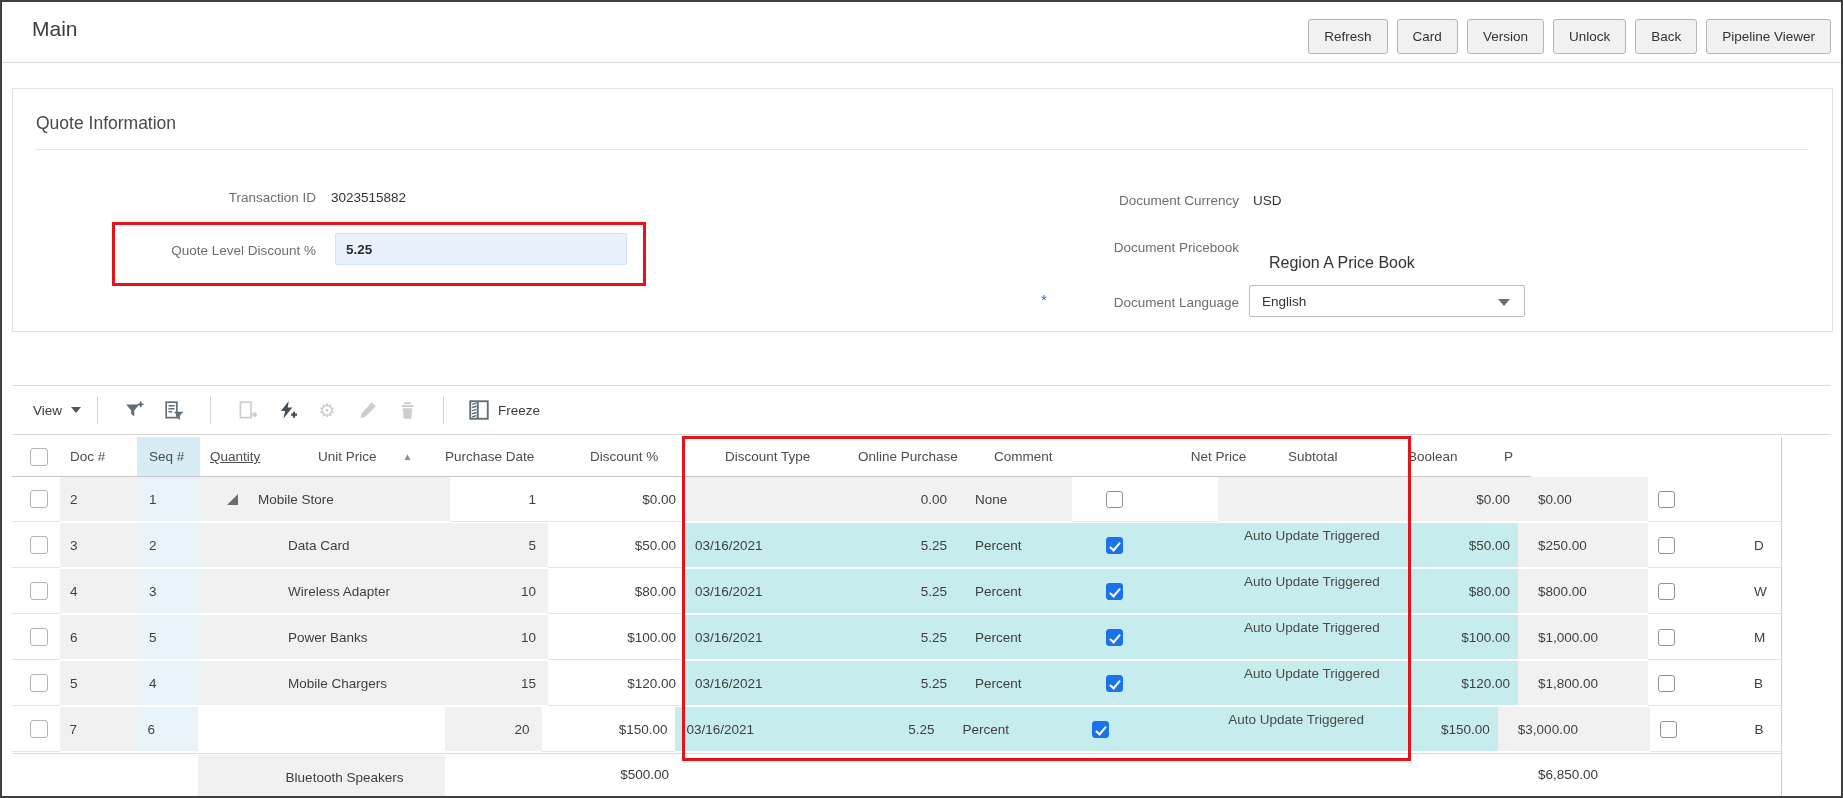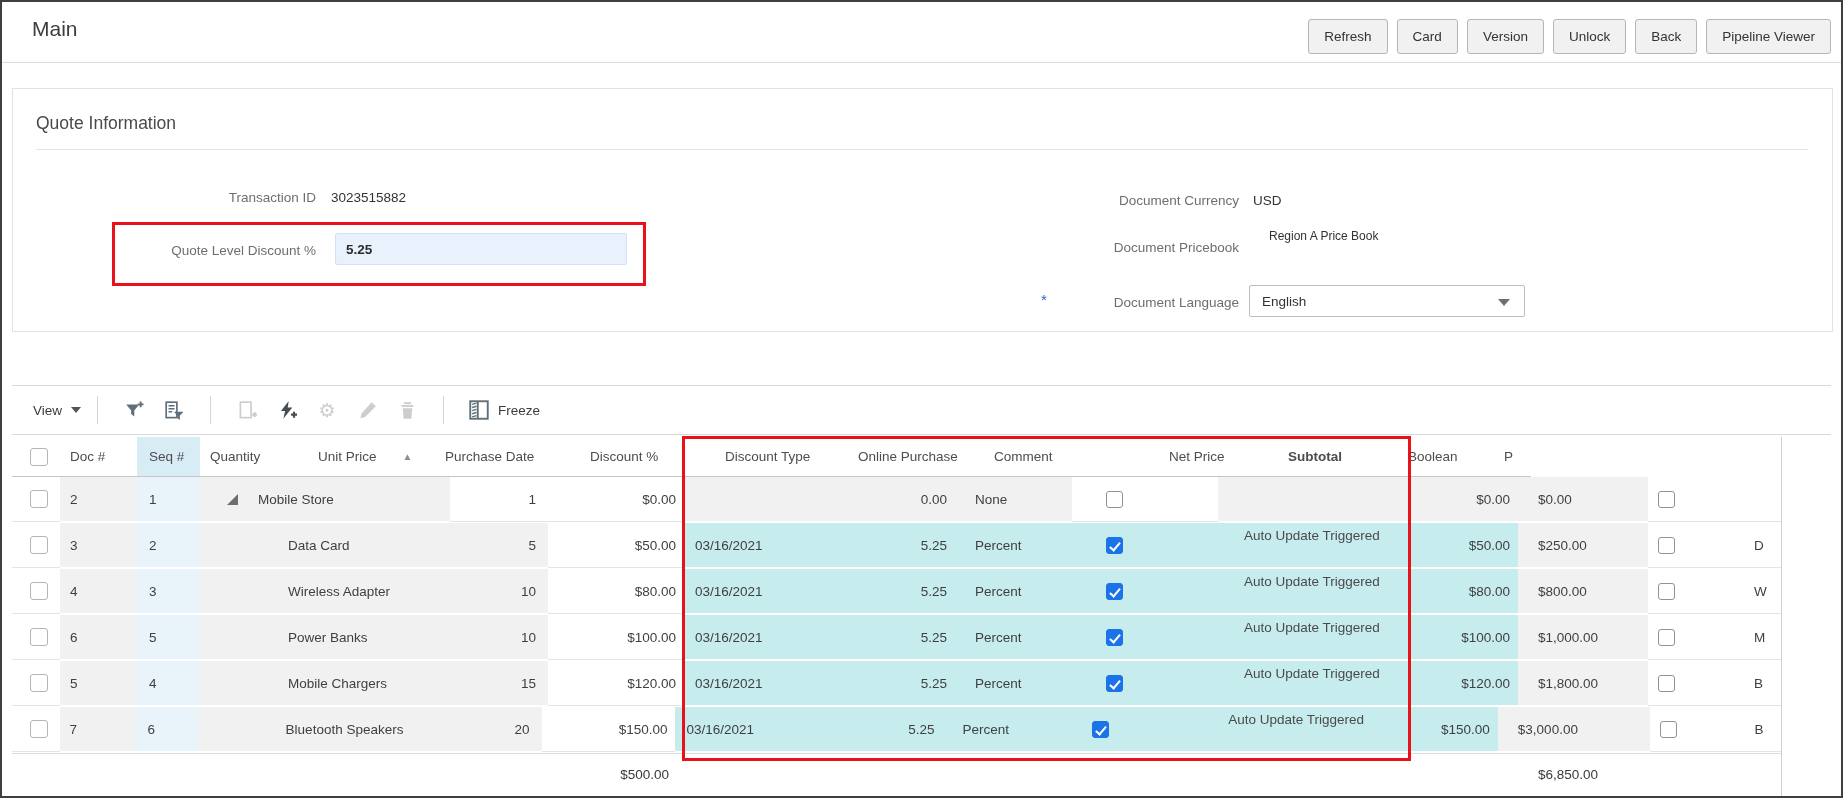"Region A Price Book" .val-pb { font-size: 12px -> 16px; top: 140px -> 165px }
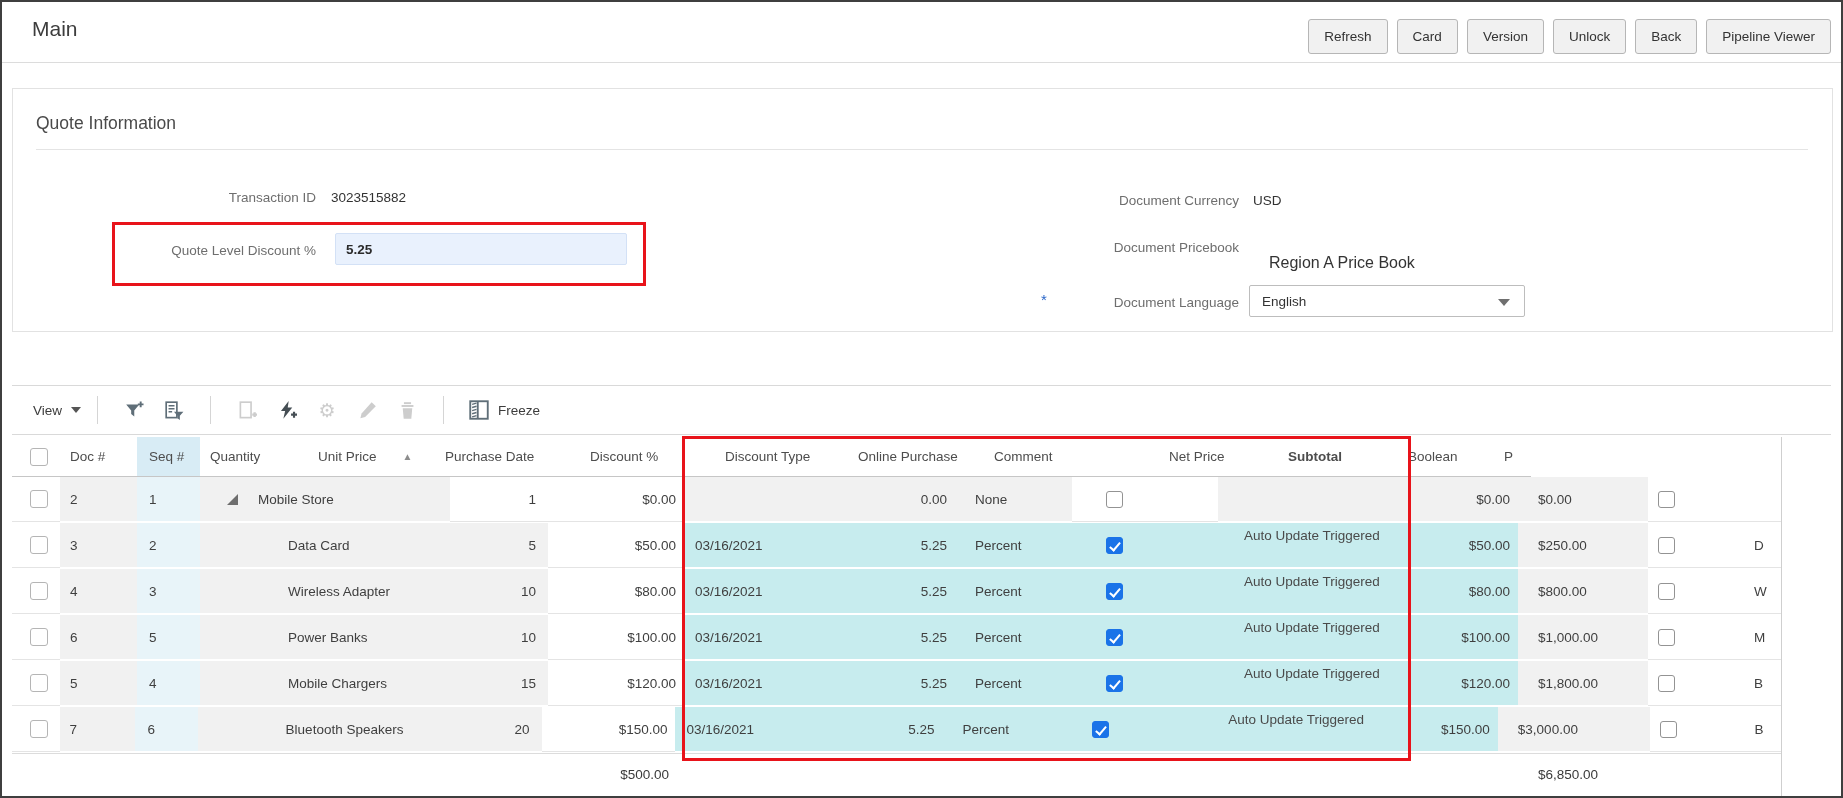"Quantity" div.hcell { text-decoration: none -> underline }
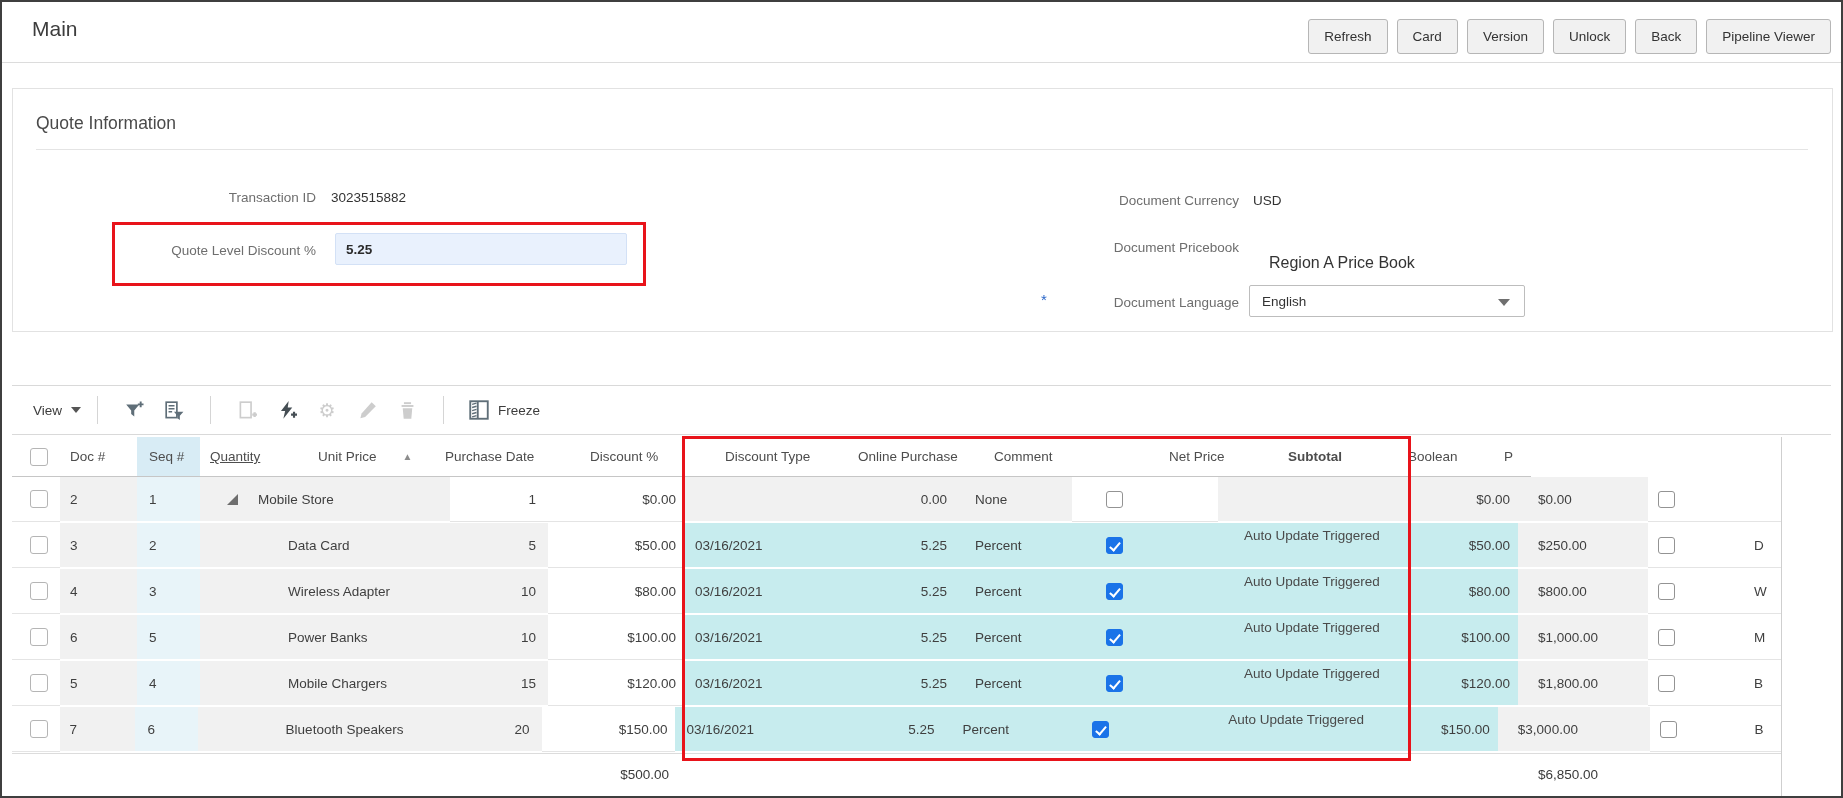"Net Price" div.hcell { justify-content: none -> center }
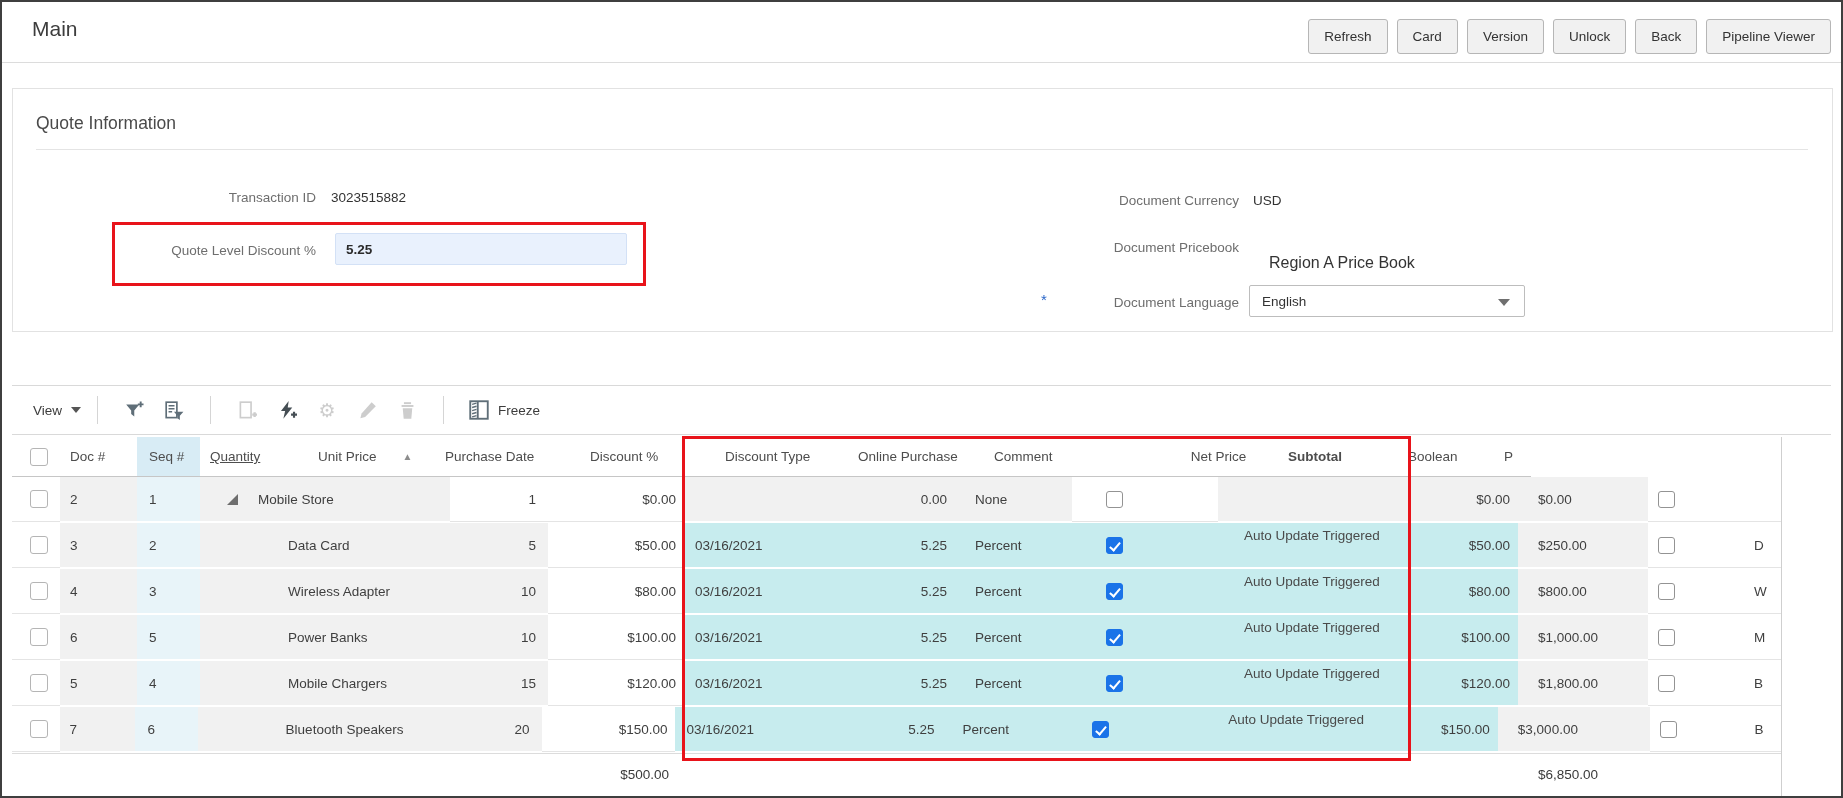"Subtotal" div.hcell { font-weight: bold -> none }
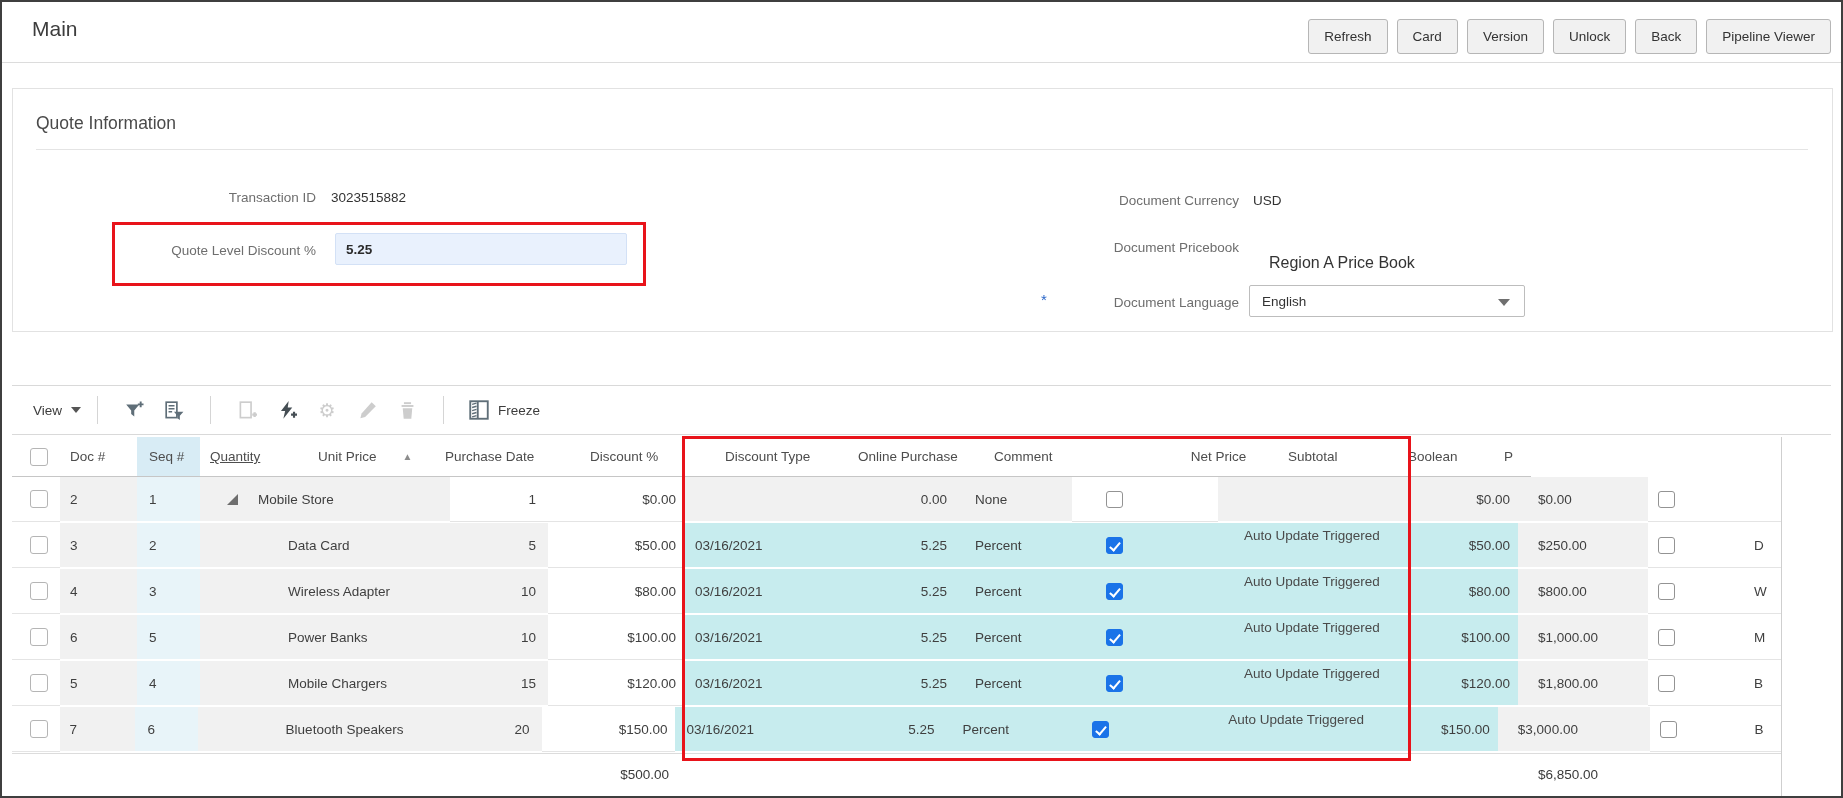"Bluetooth Speakers" div.gcell { margin-top: none -> 48px }
